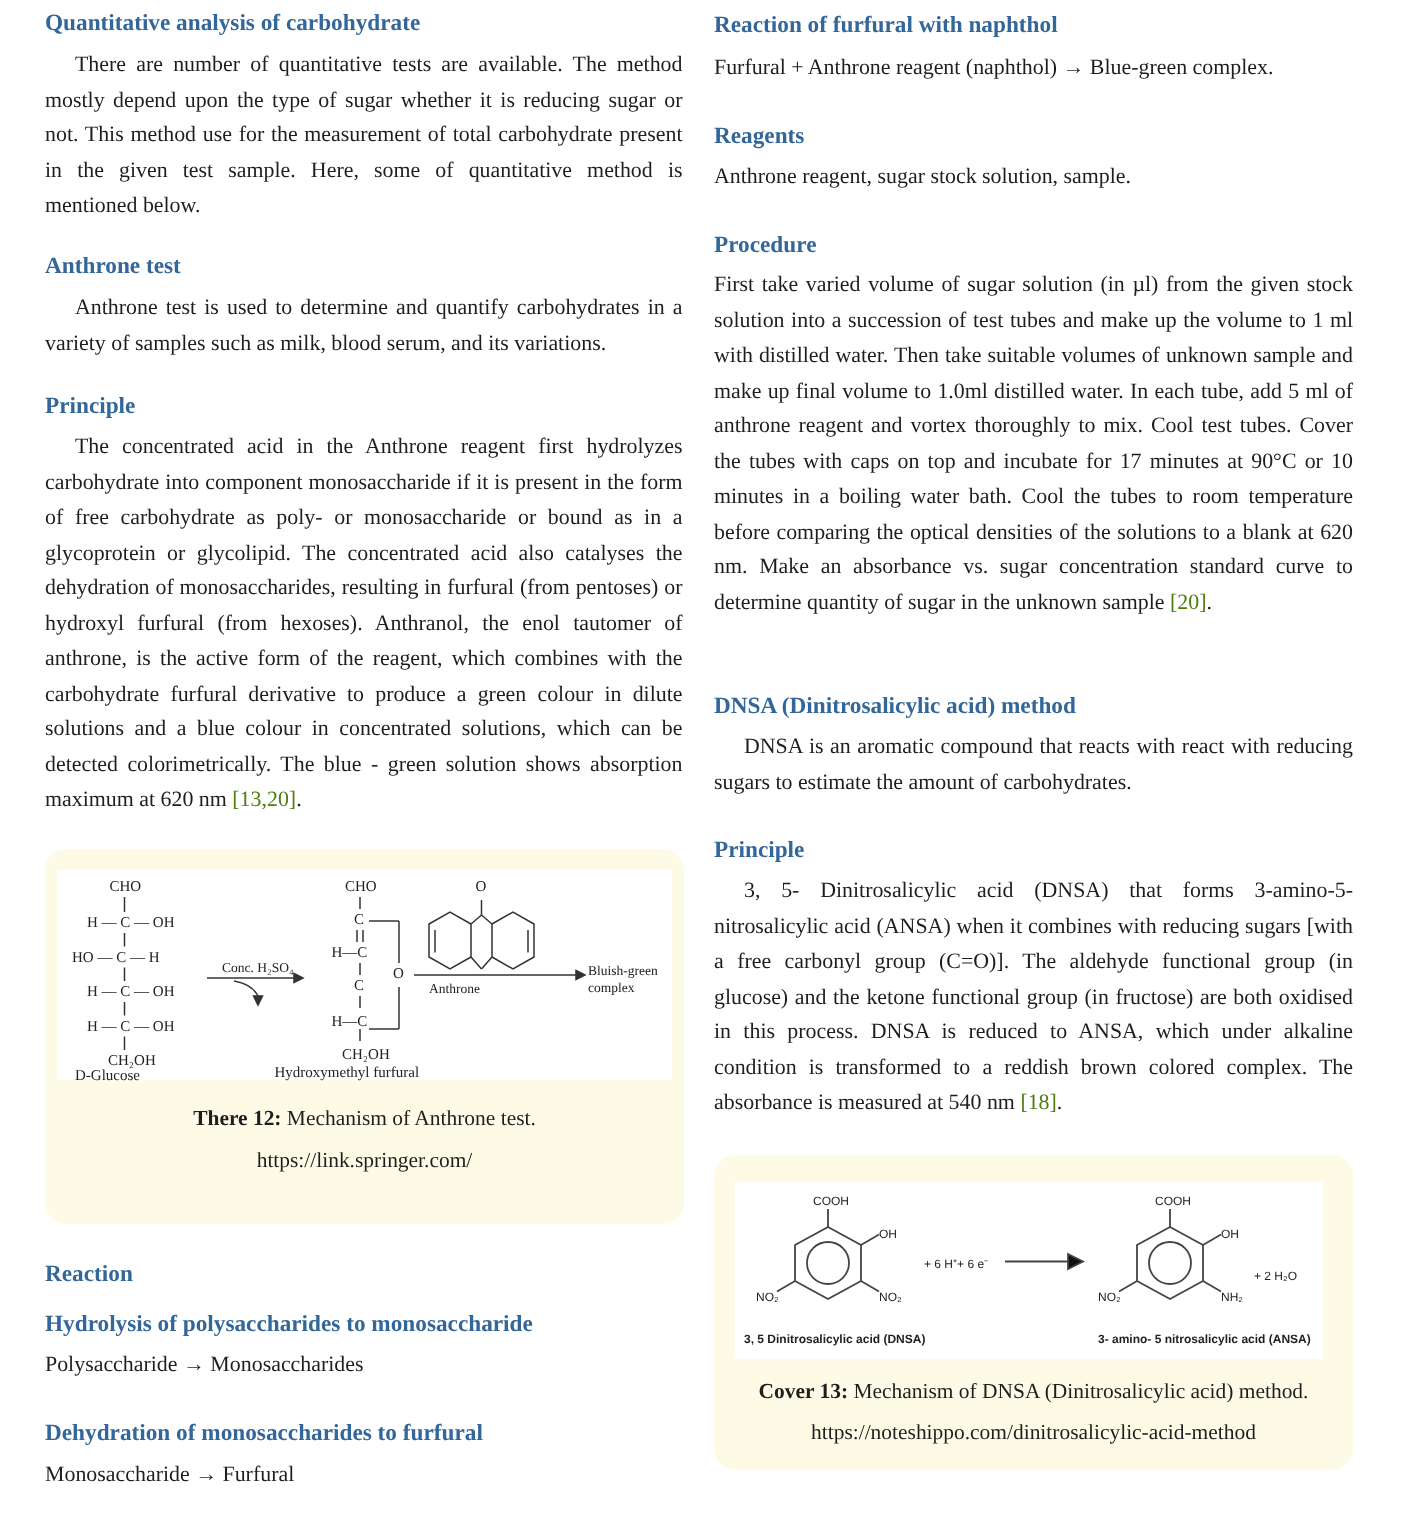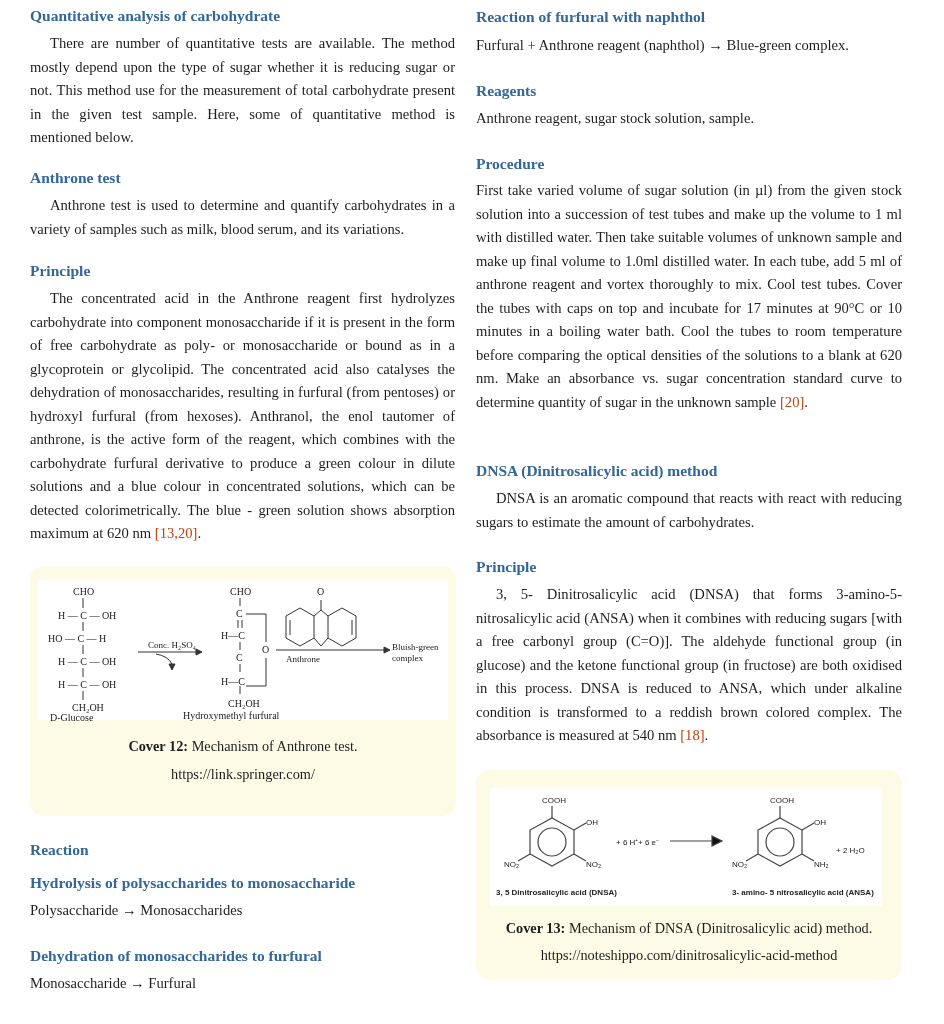"[20]" .cite { color: #c2410c -> #4d7c0f }
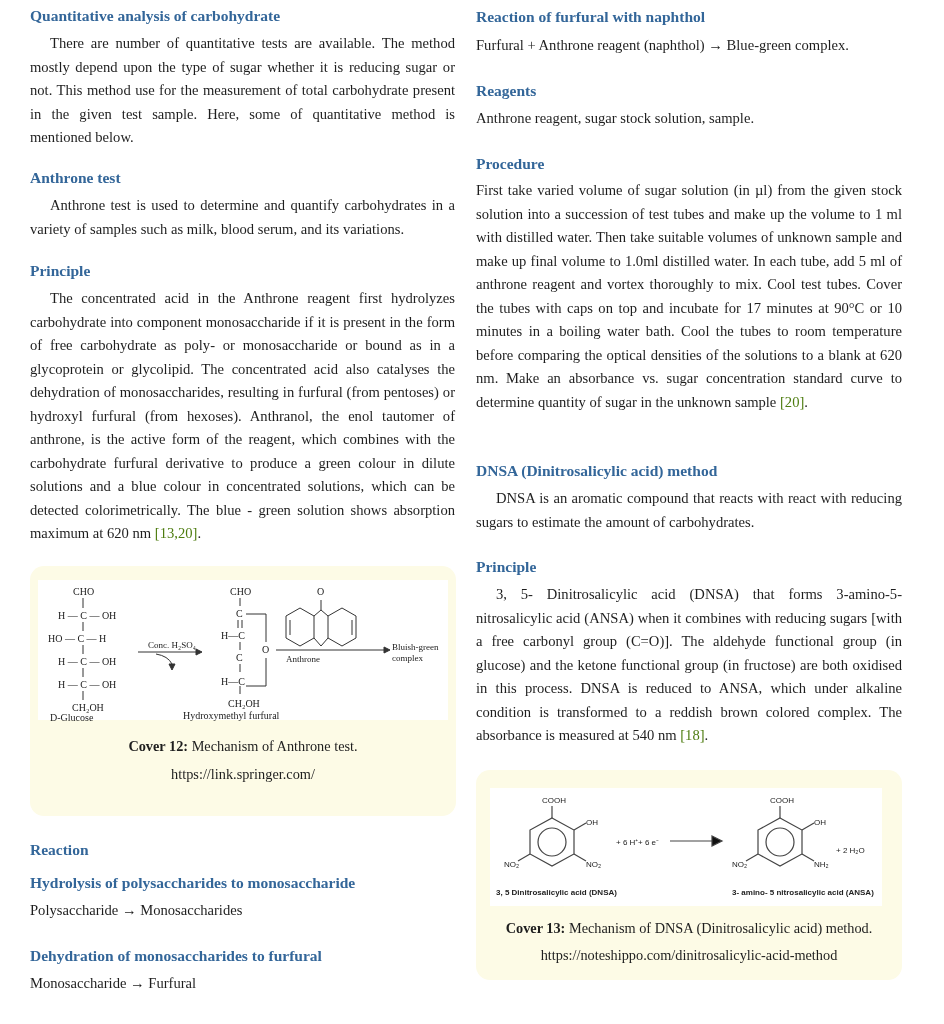"Cover 12:" b { text: Cover -> There }
